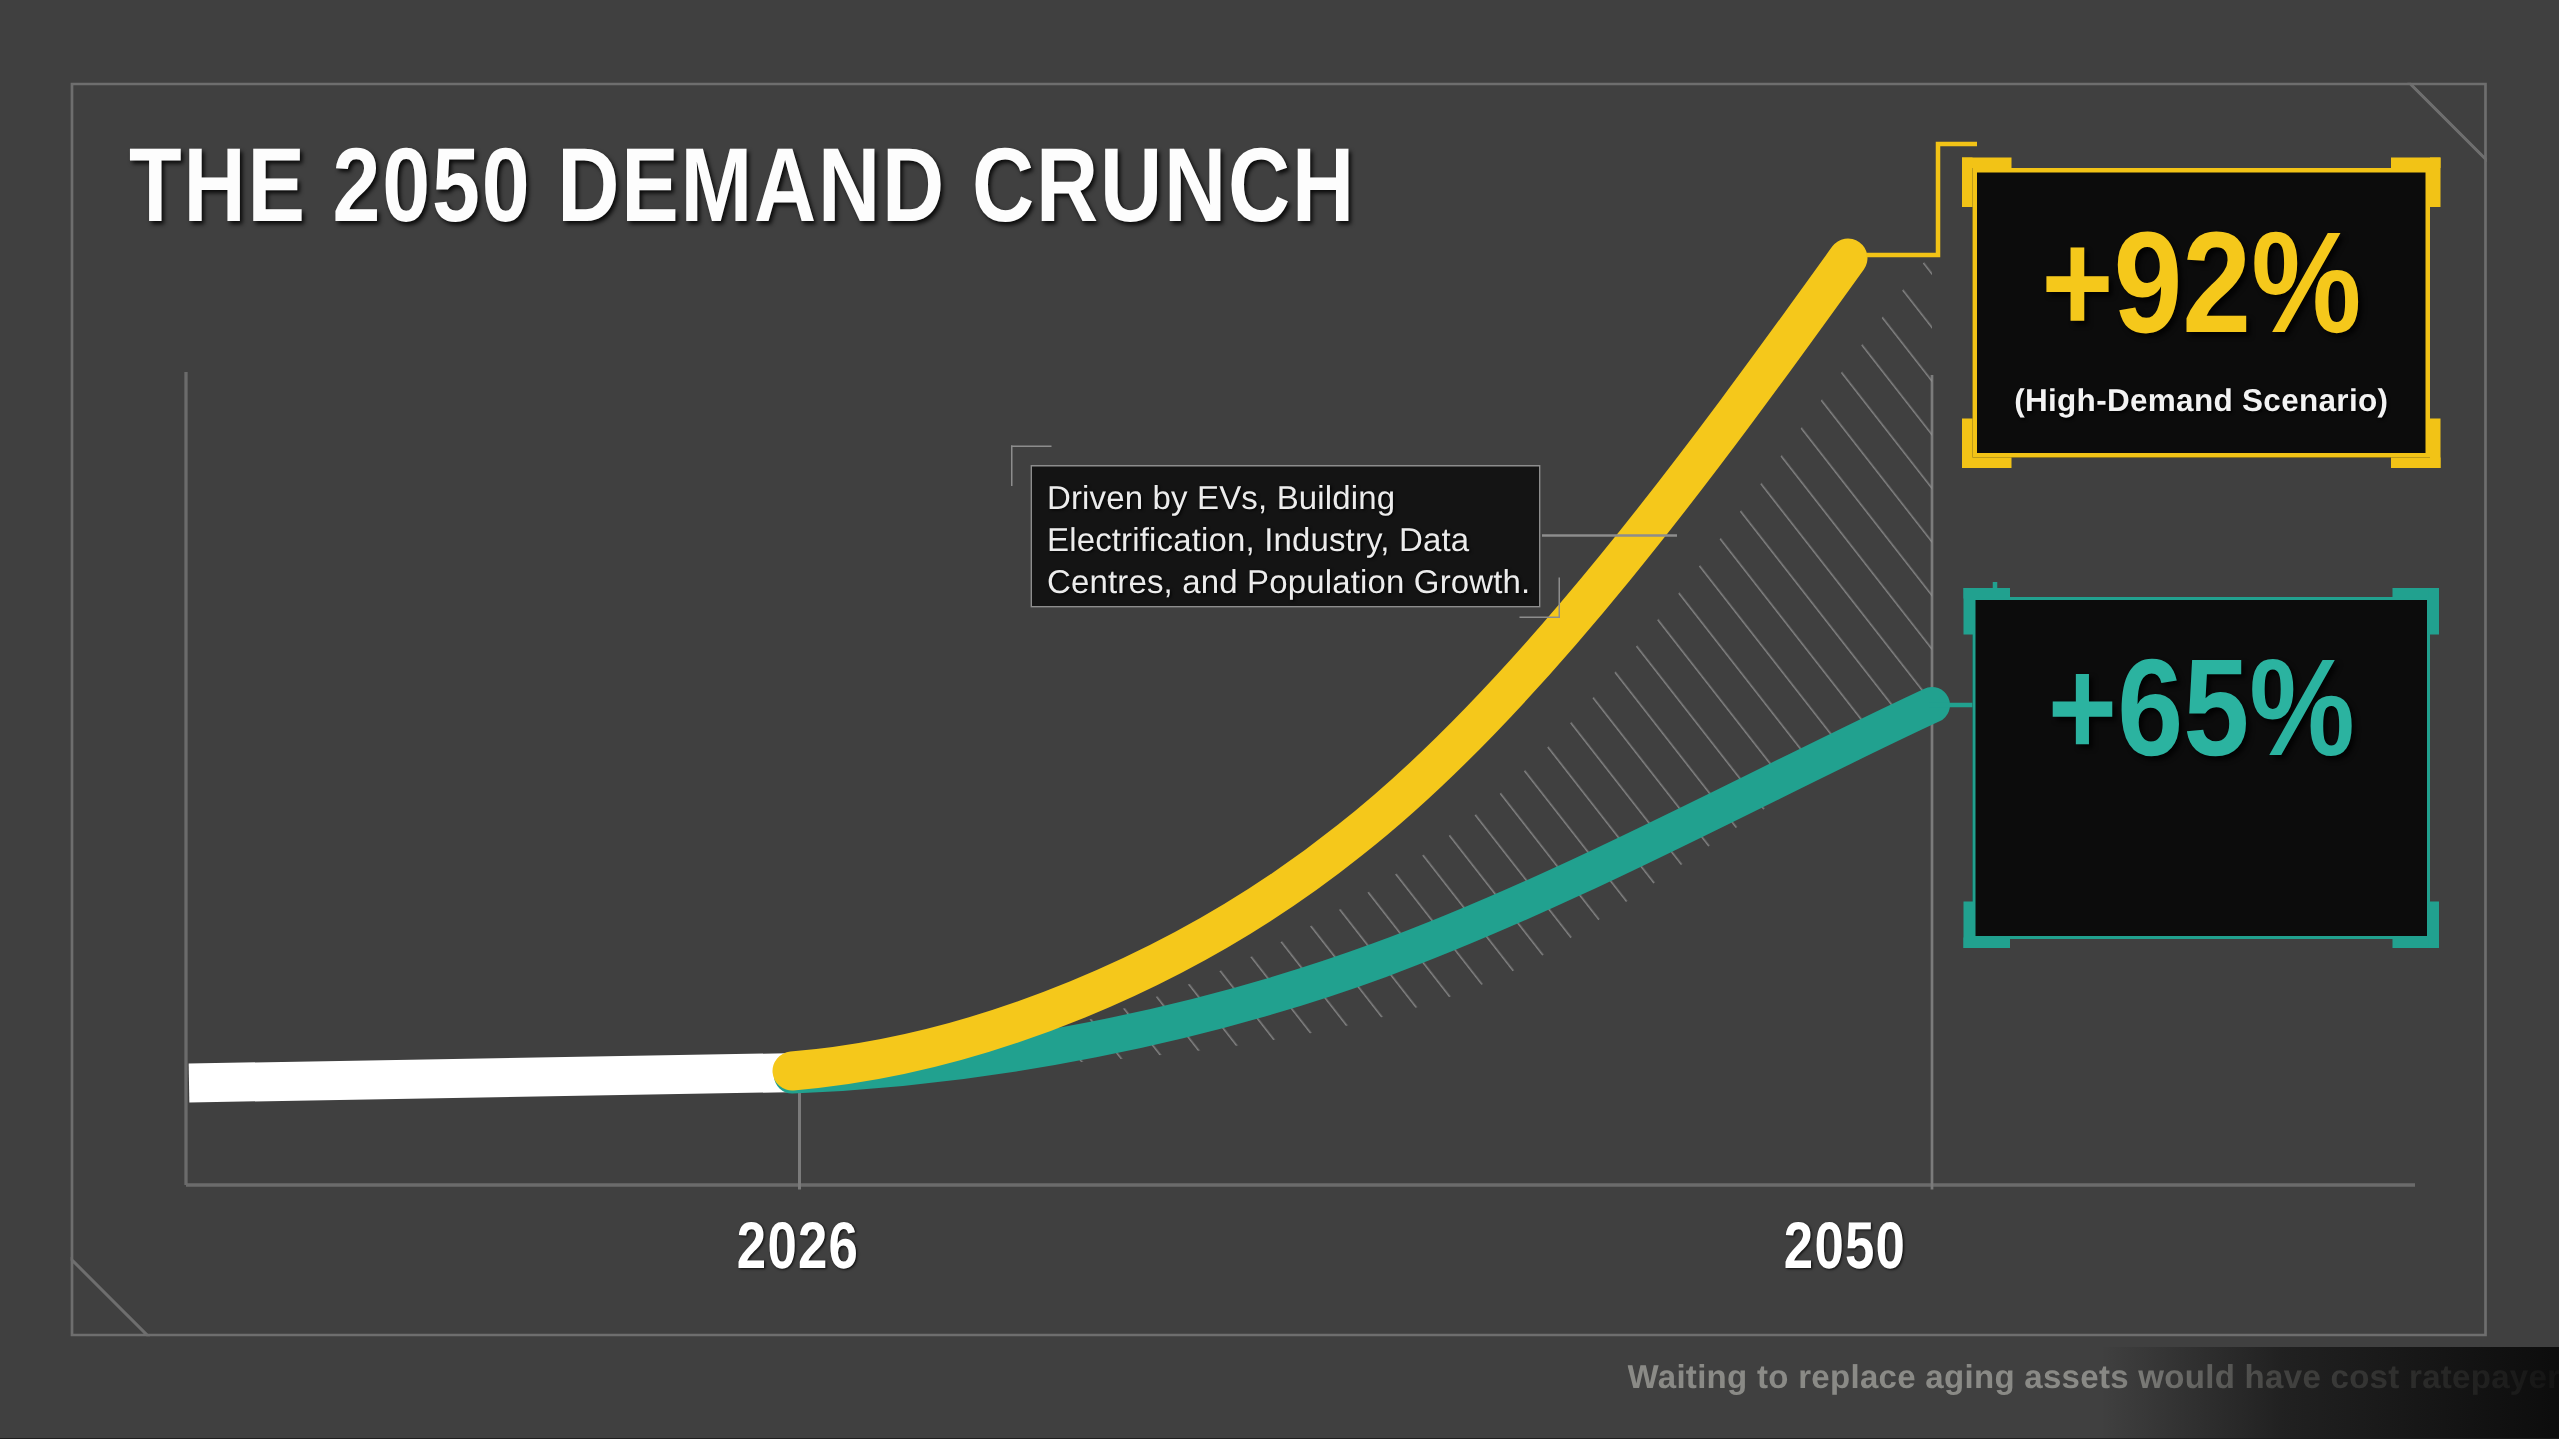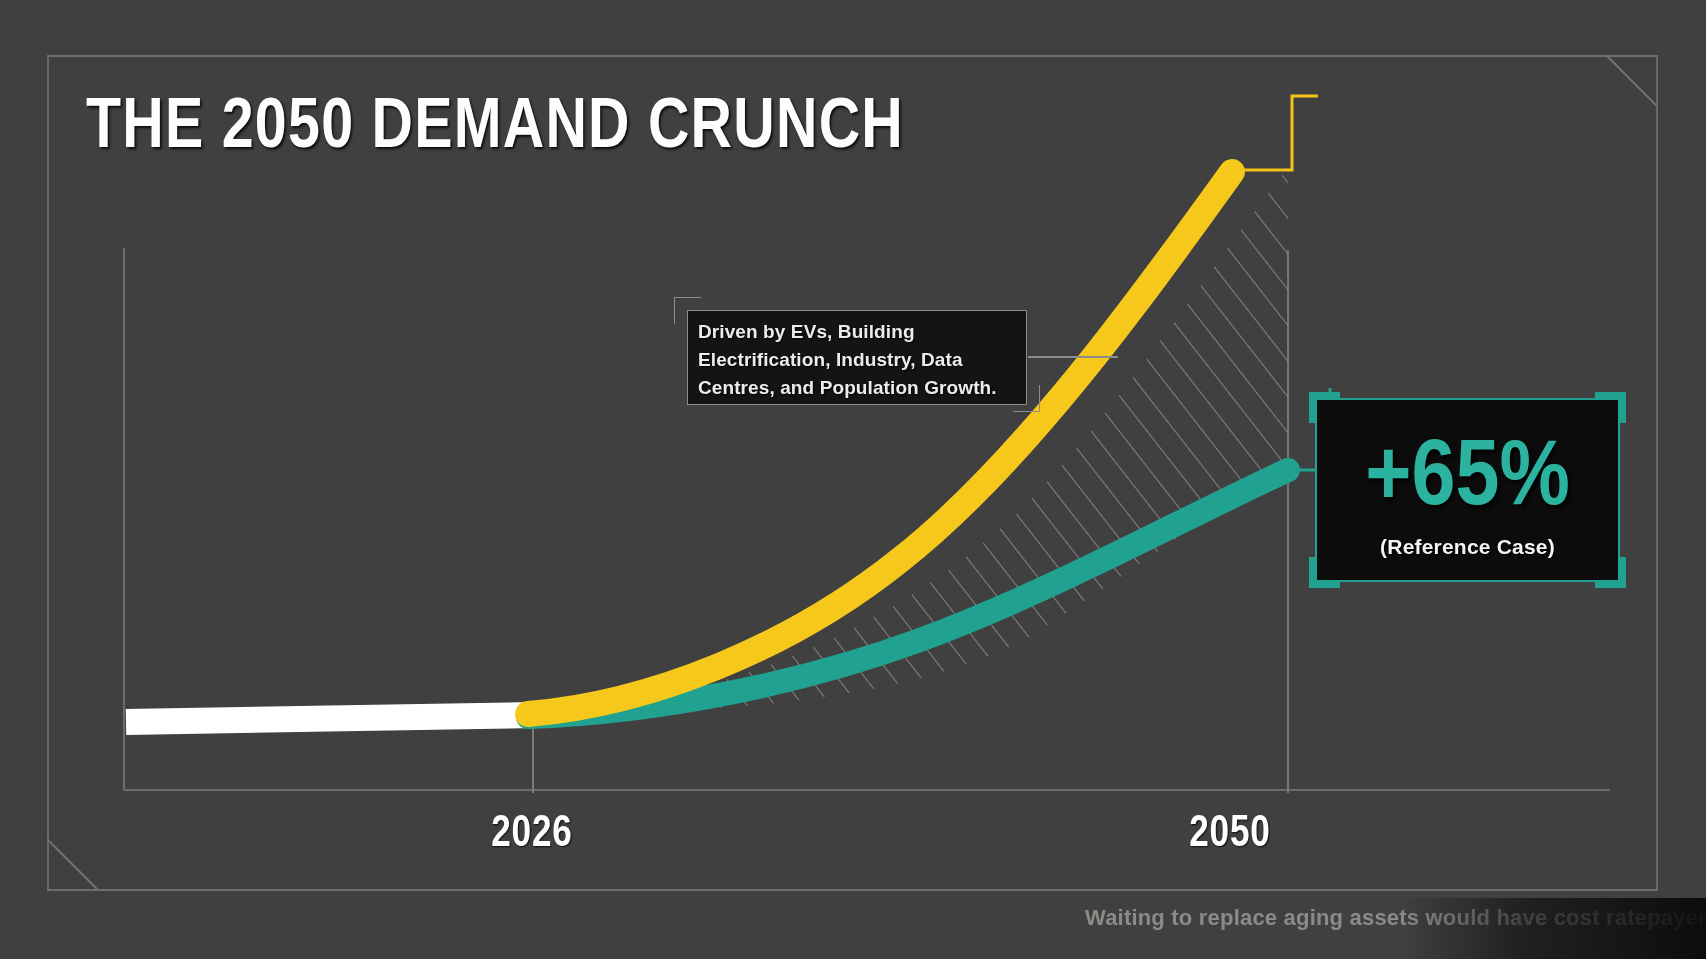"+92%" div.card { html: none -> <div> <span></span> <span></span> <span></span> <span></span> <div>+92%</div> <div>(High-Demand Scenario)</div> </div> }
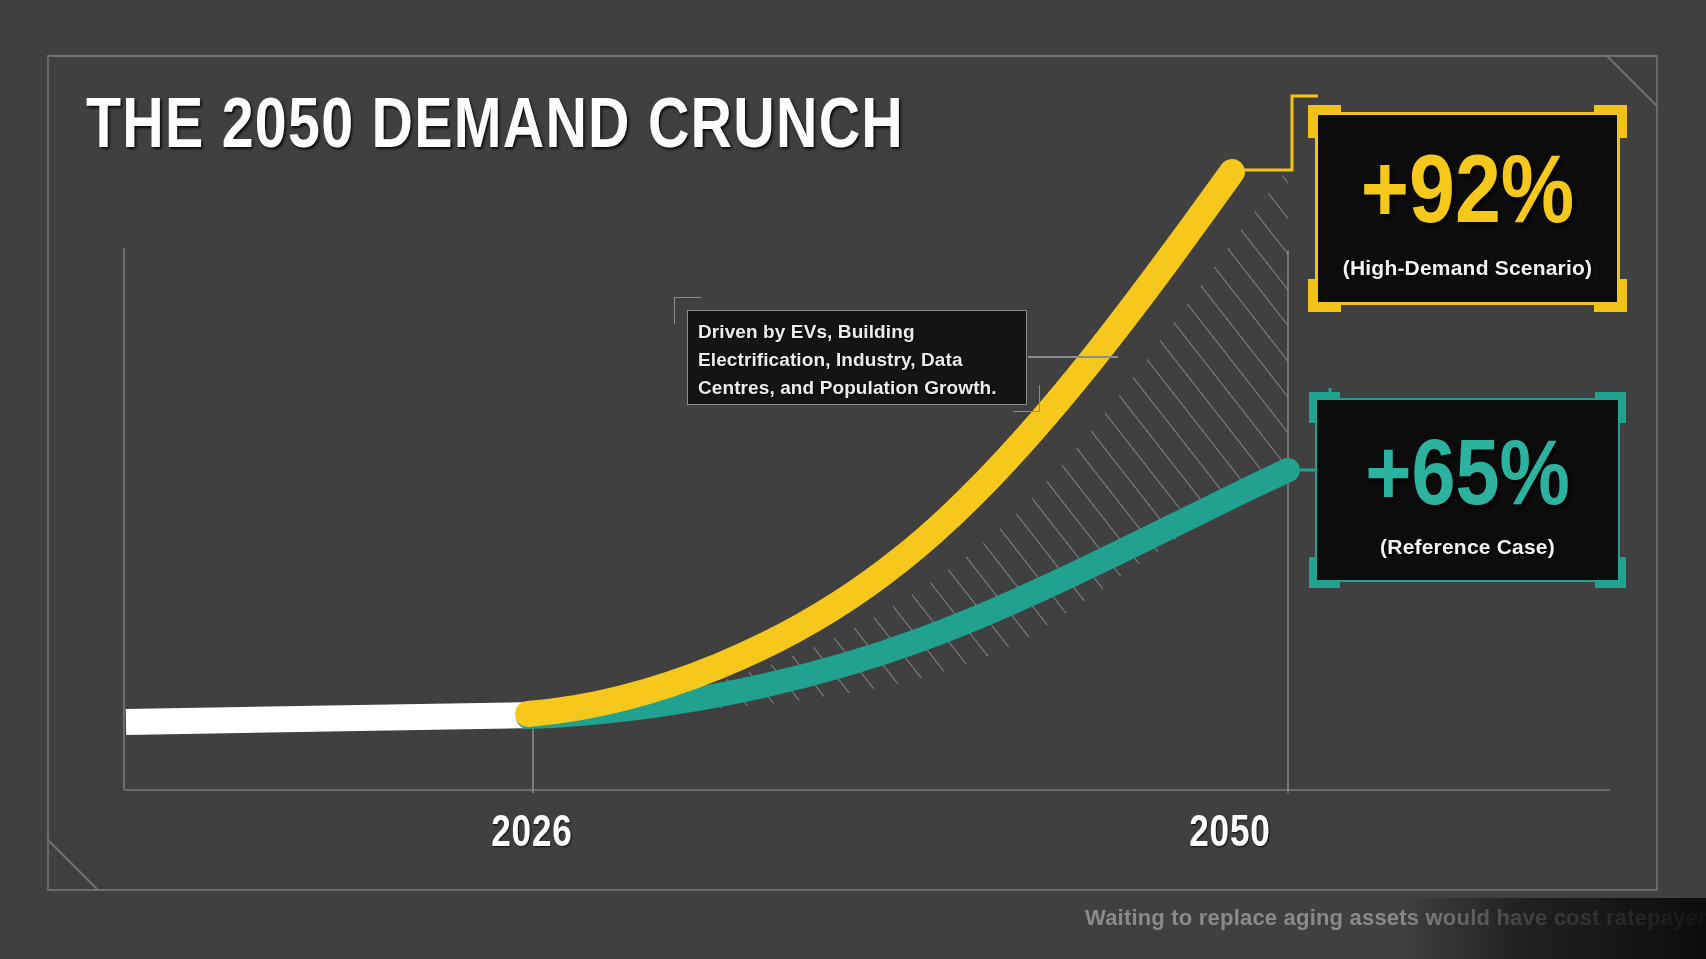"Driven by EVs, Building Electrification," .note-txt { font-size: 19px -> 22px; font-weight: bold -> normal }
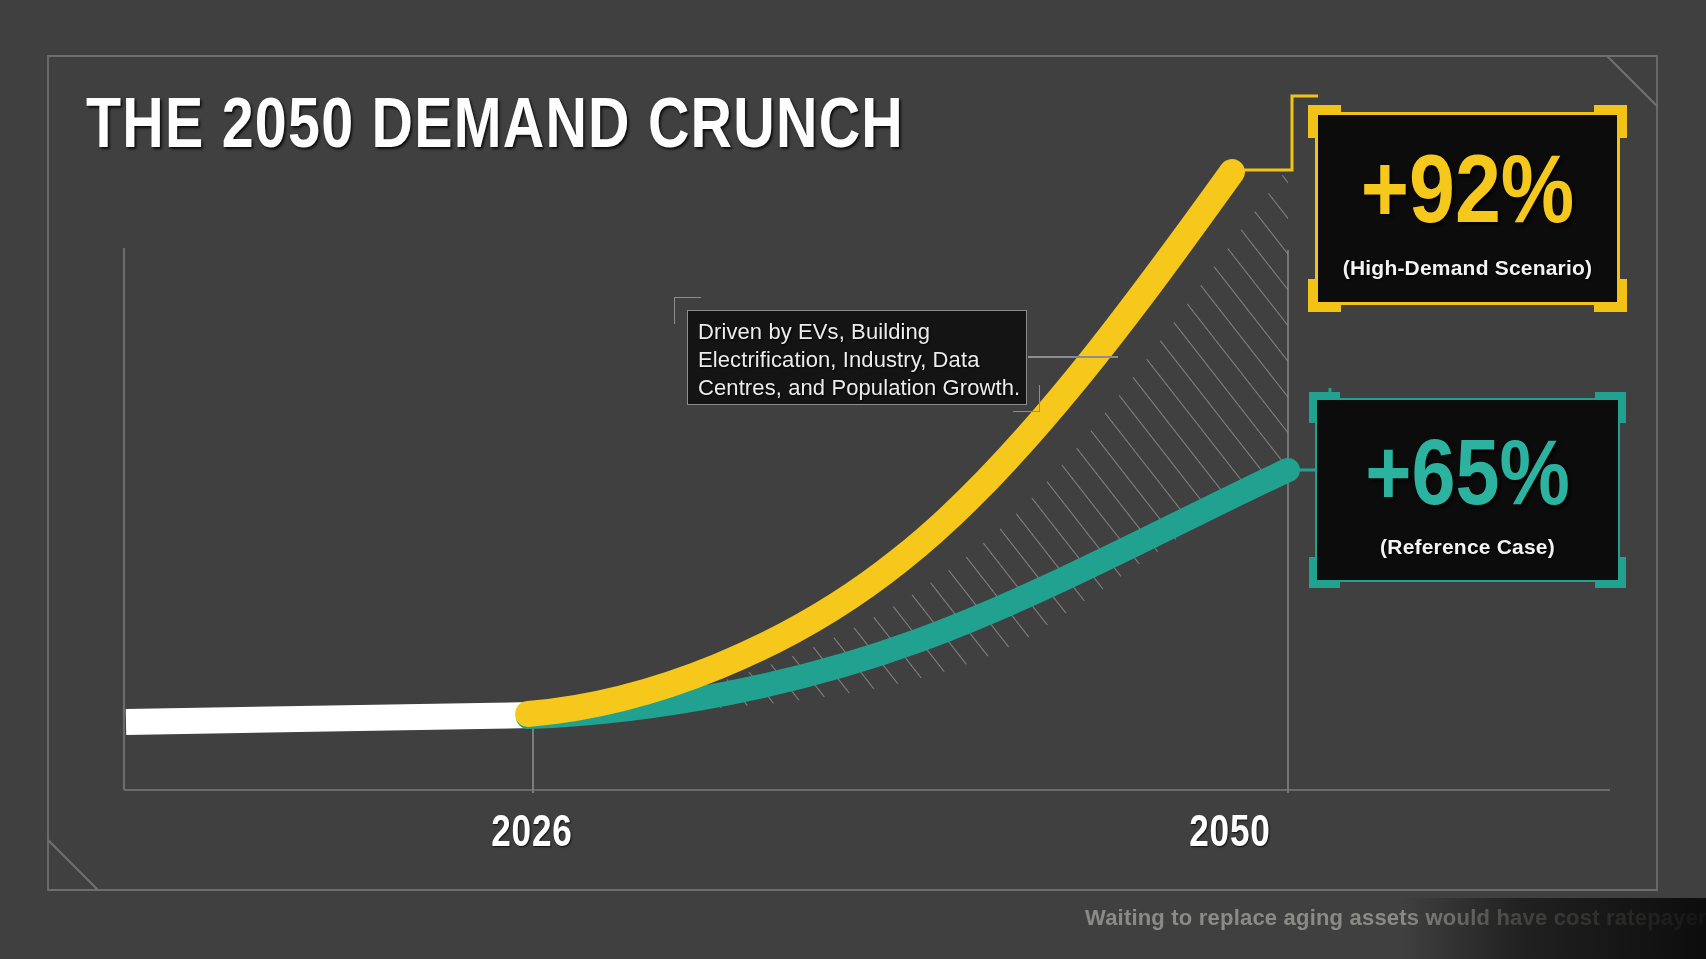"+65%" .card.teal { height: 184px -> 228px }
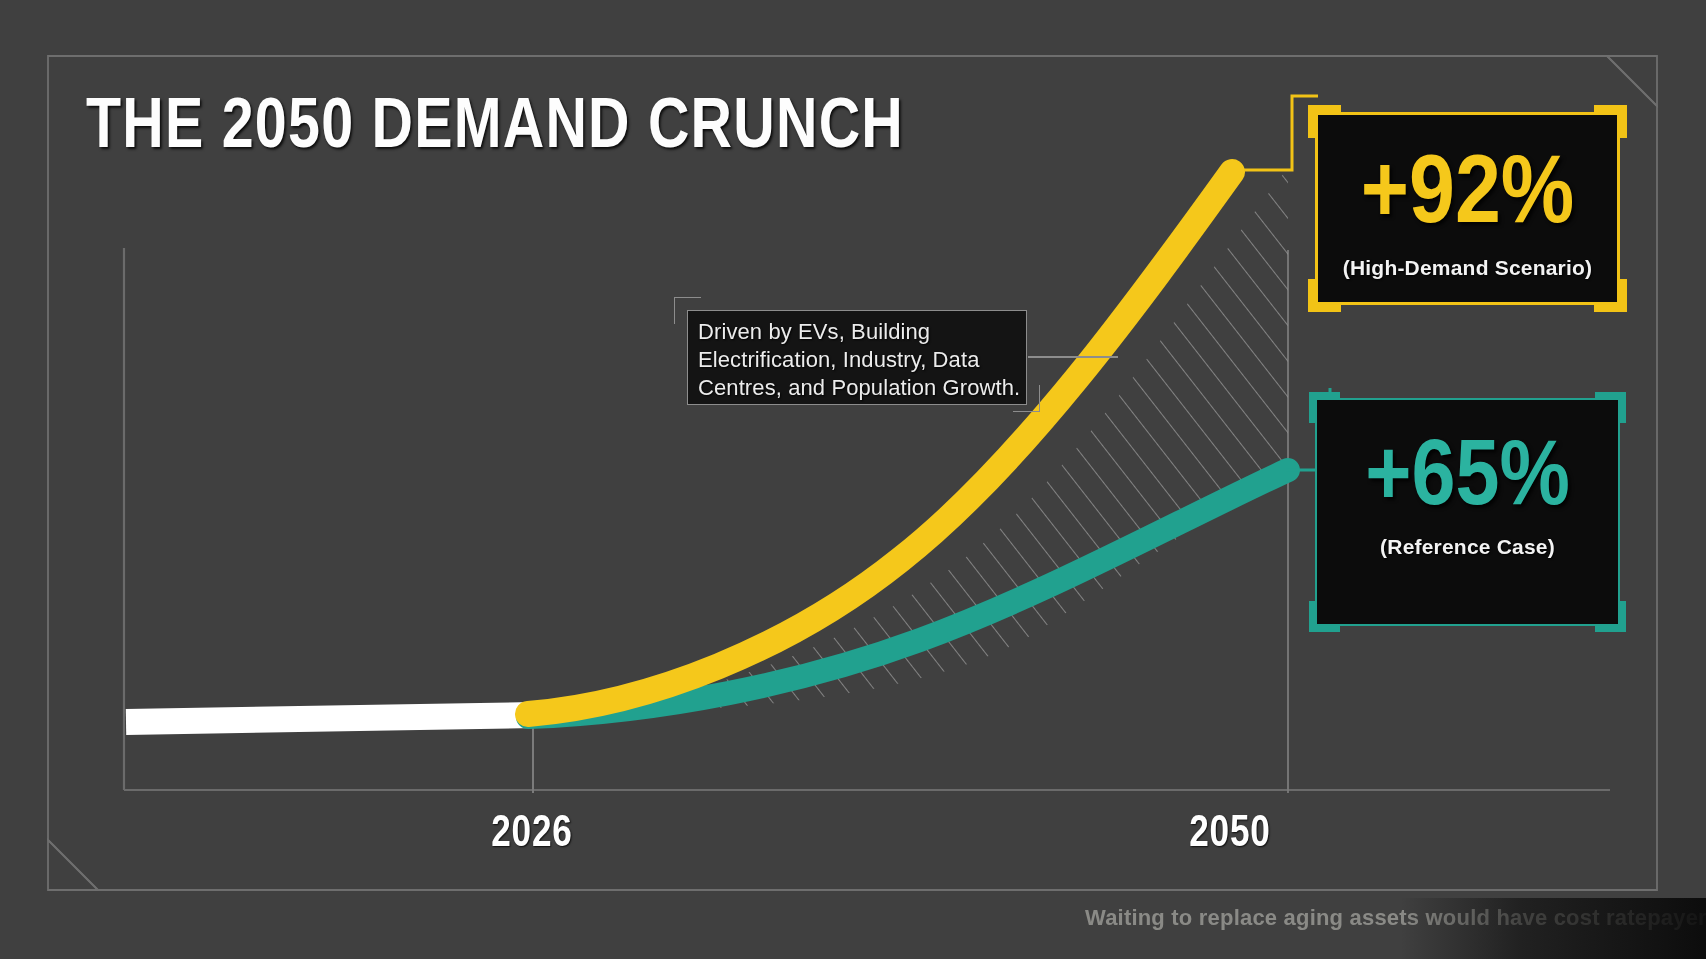"(Reference Case)" div.kpi-sub { html: <div>(Reference Case)</div> -> none }
